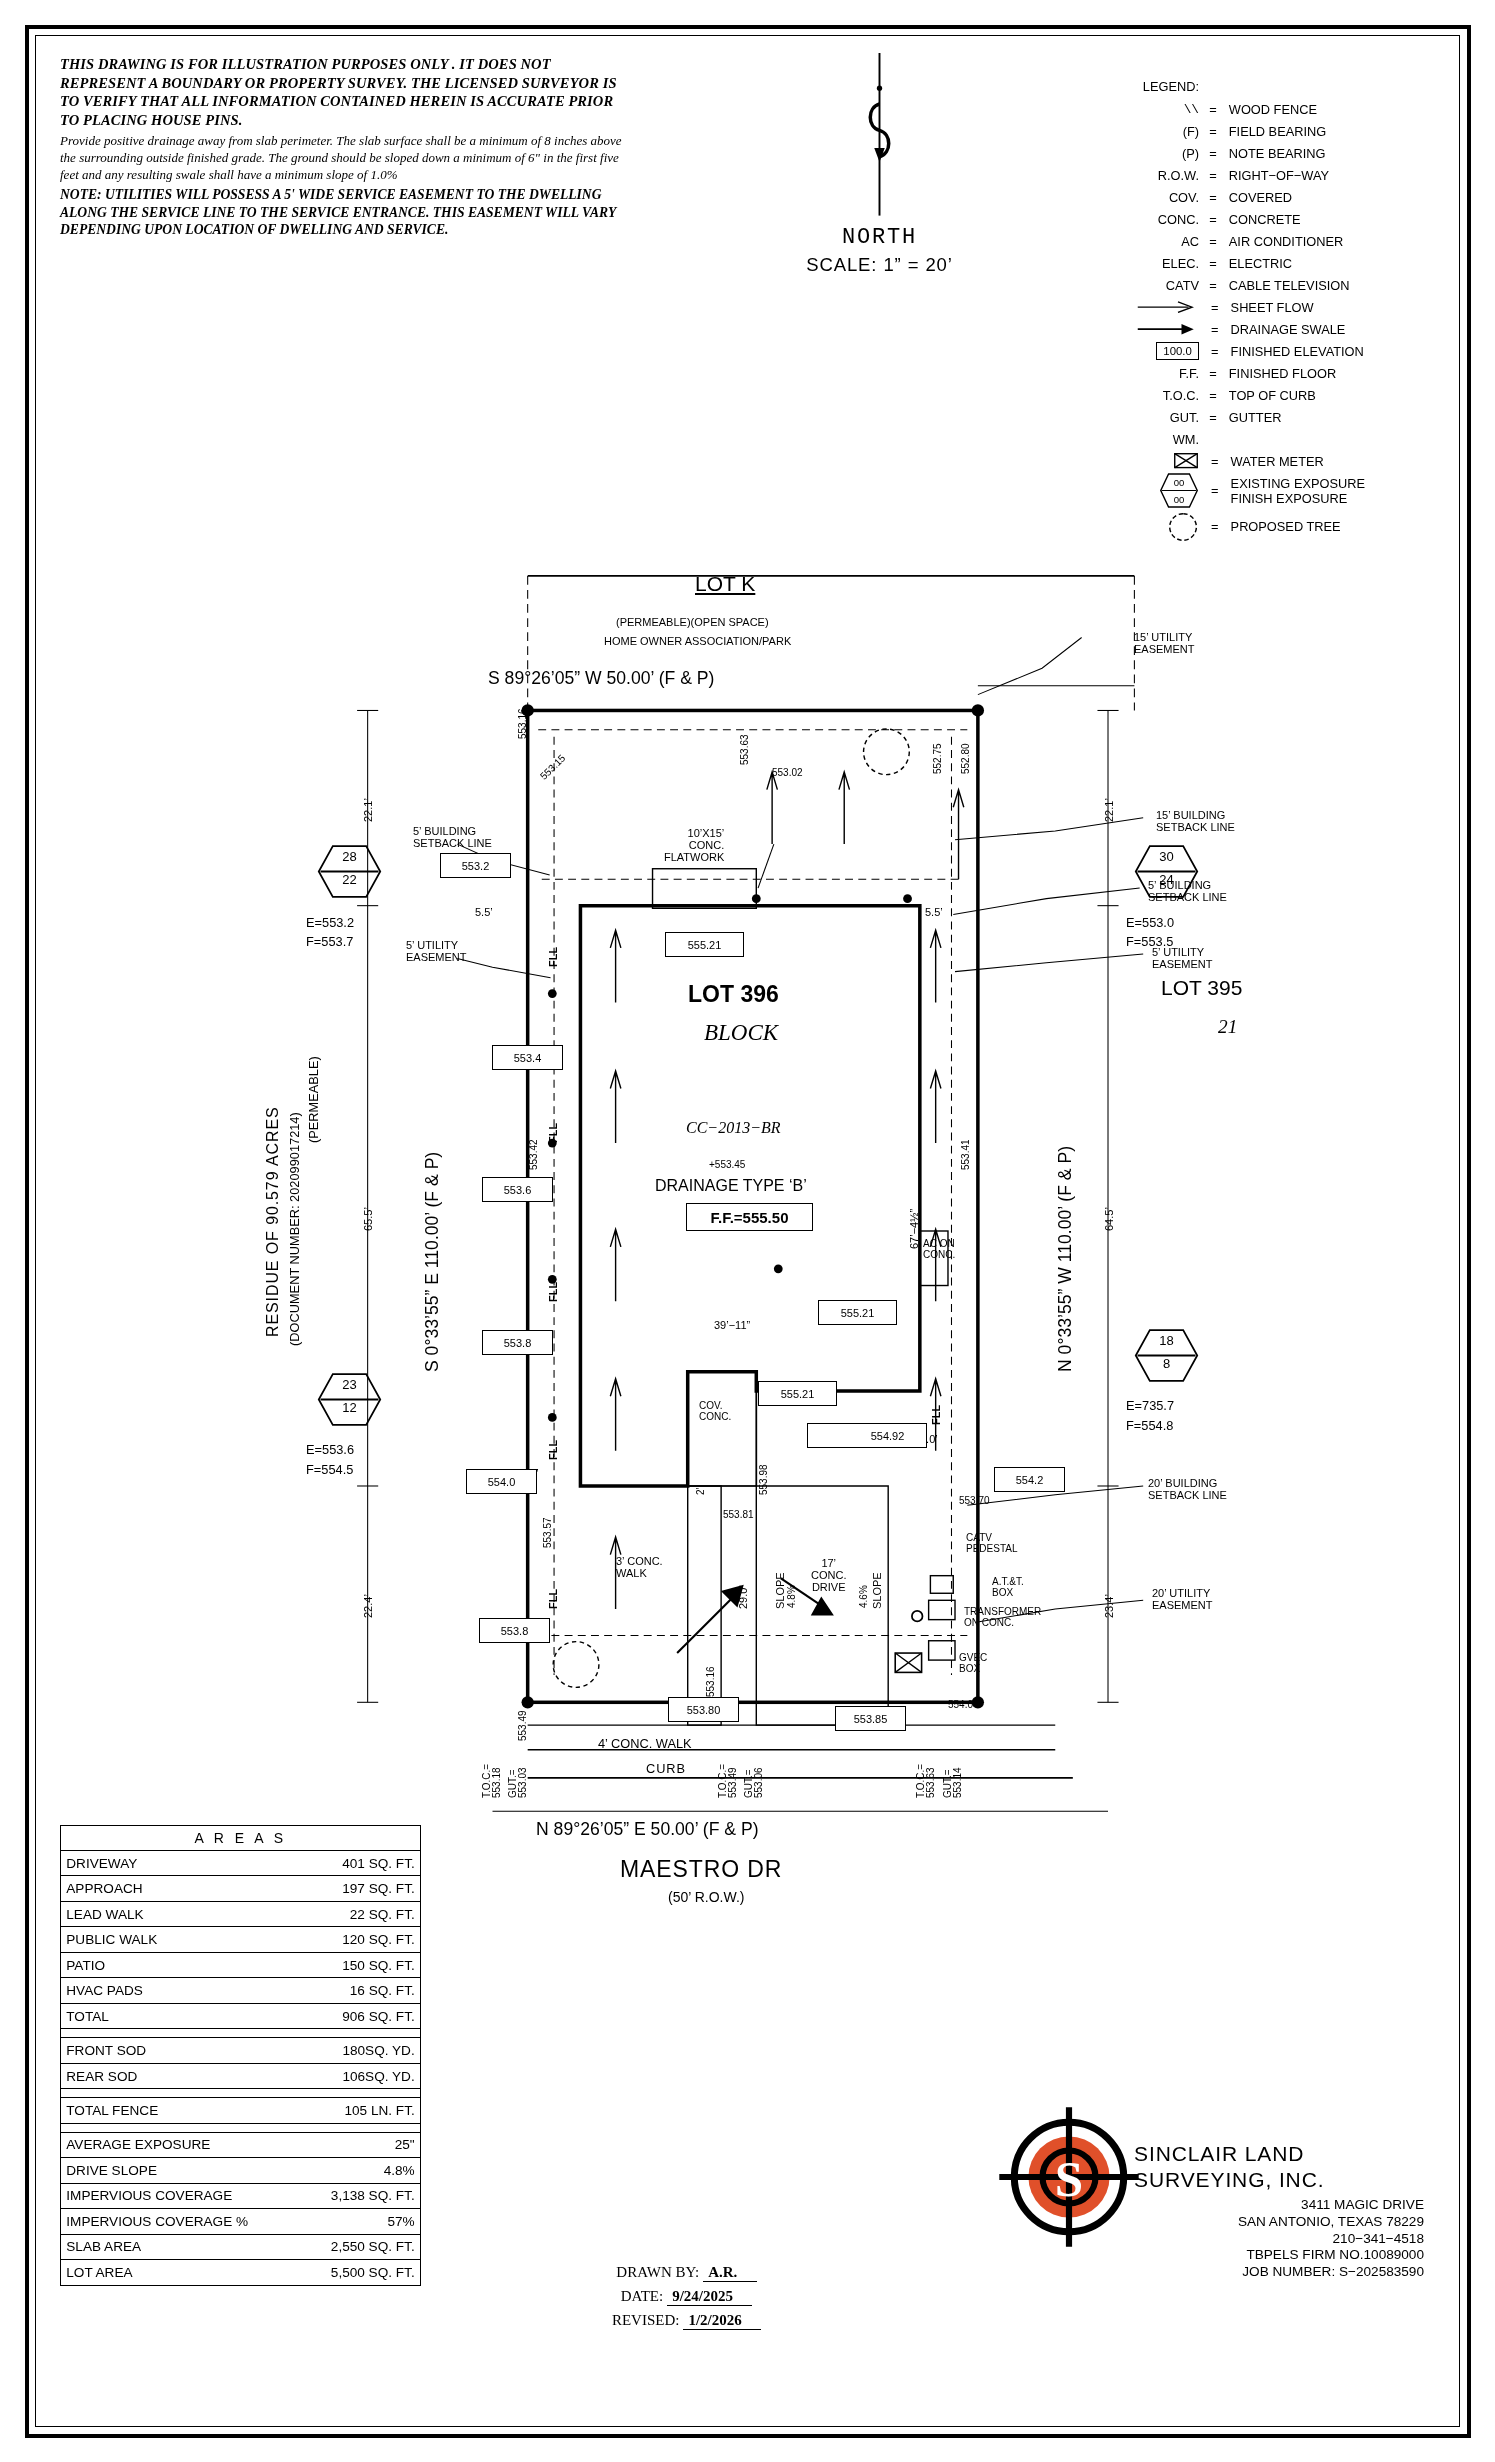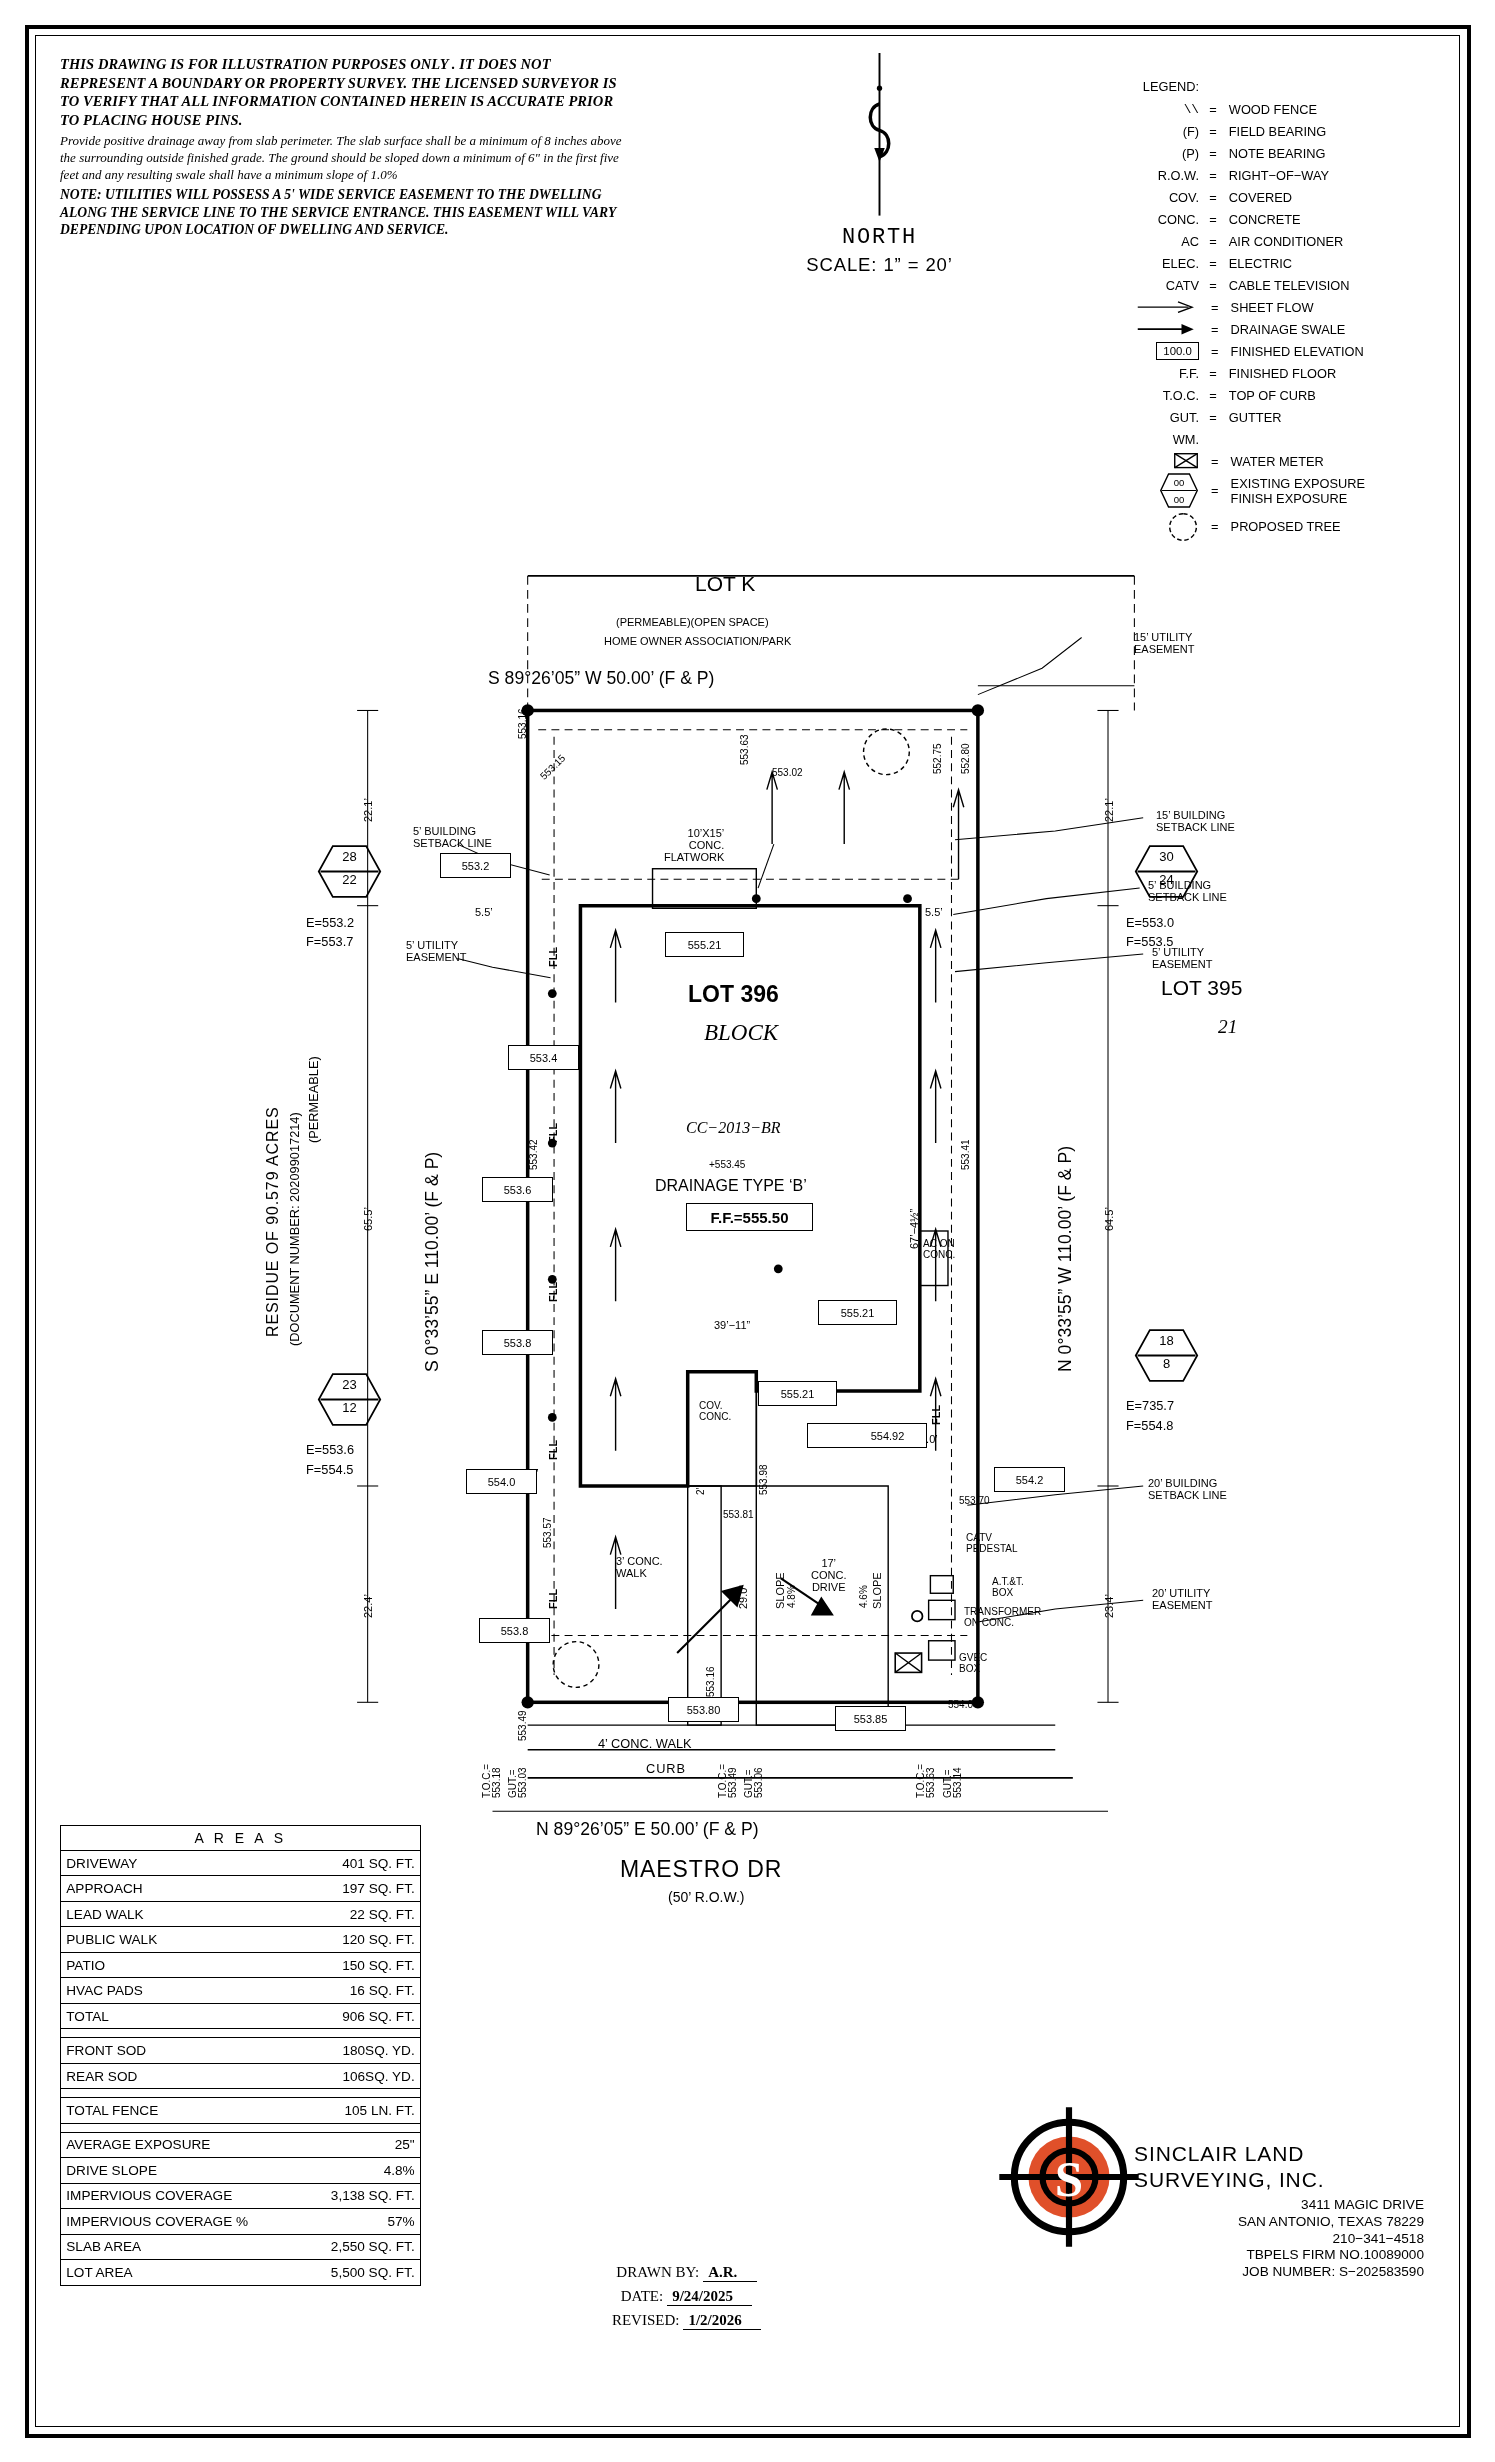"LOT K" .t.s24 { text-decoration: none -> underline }
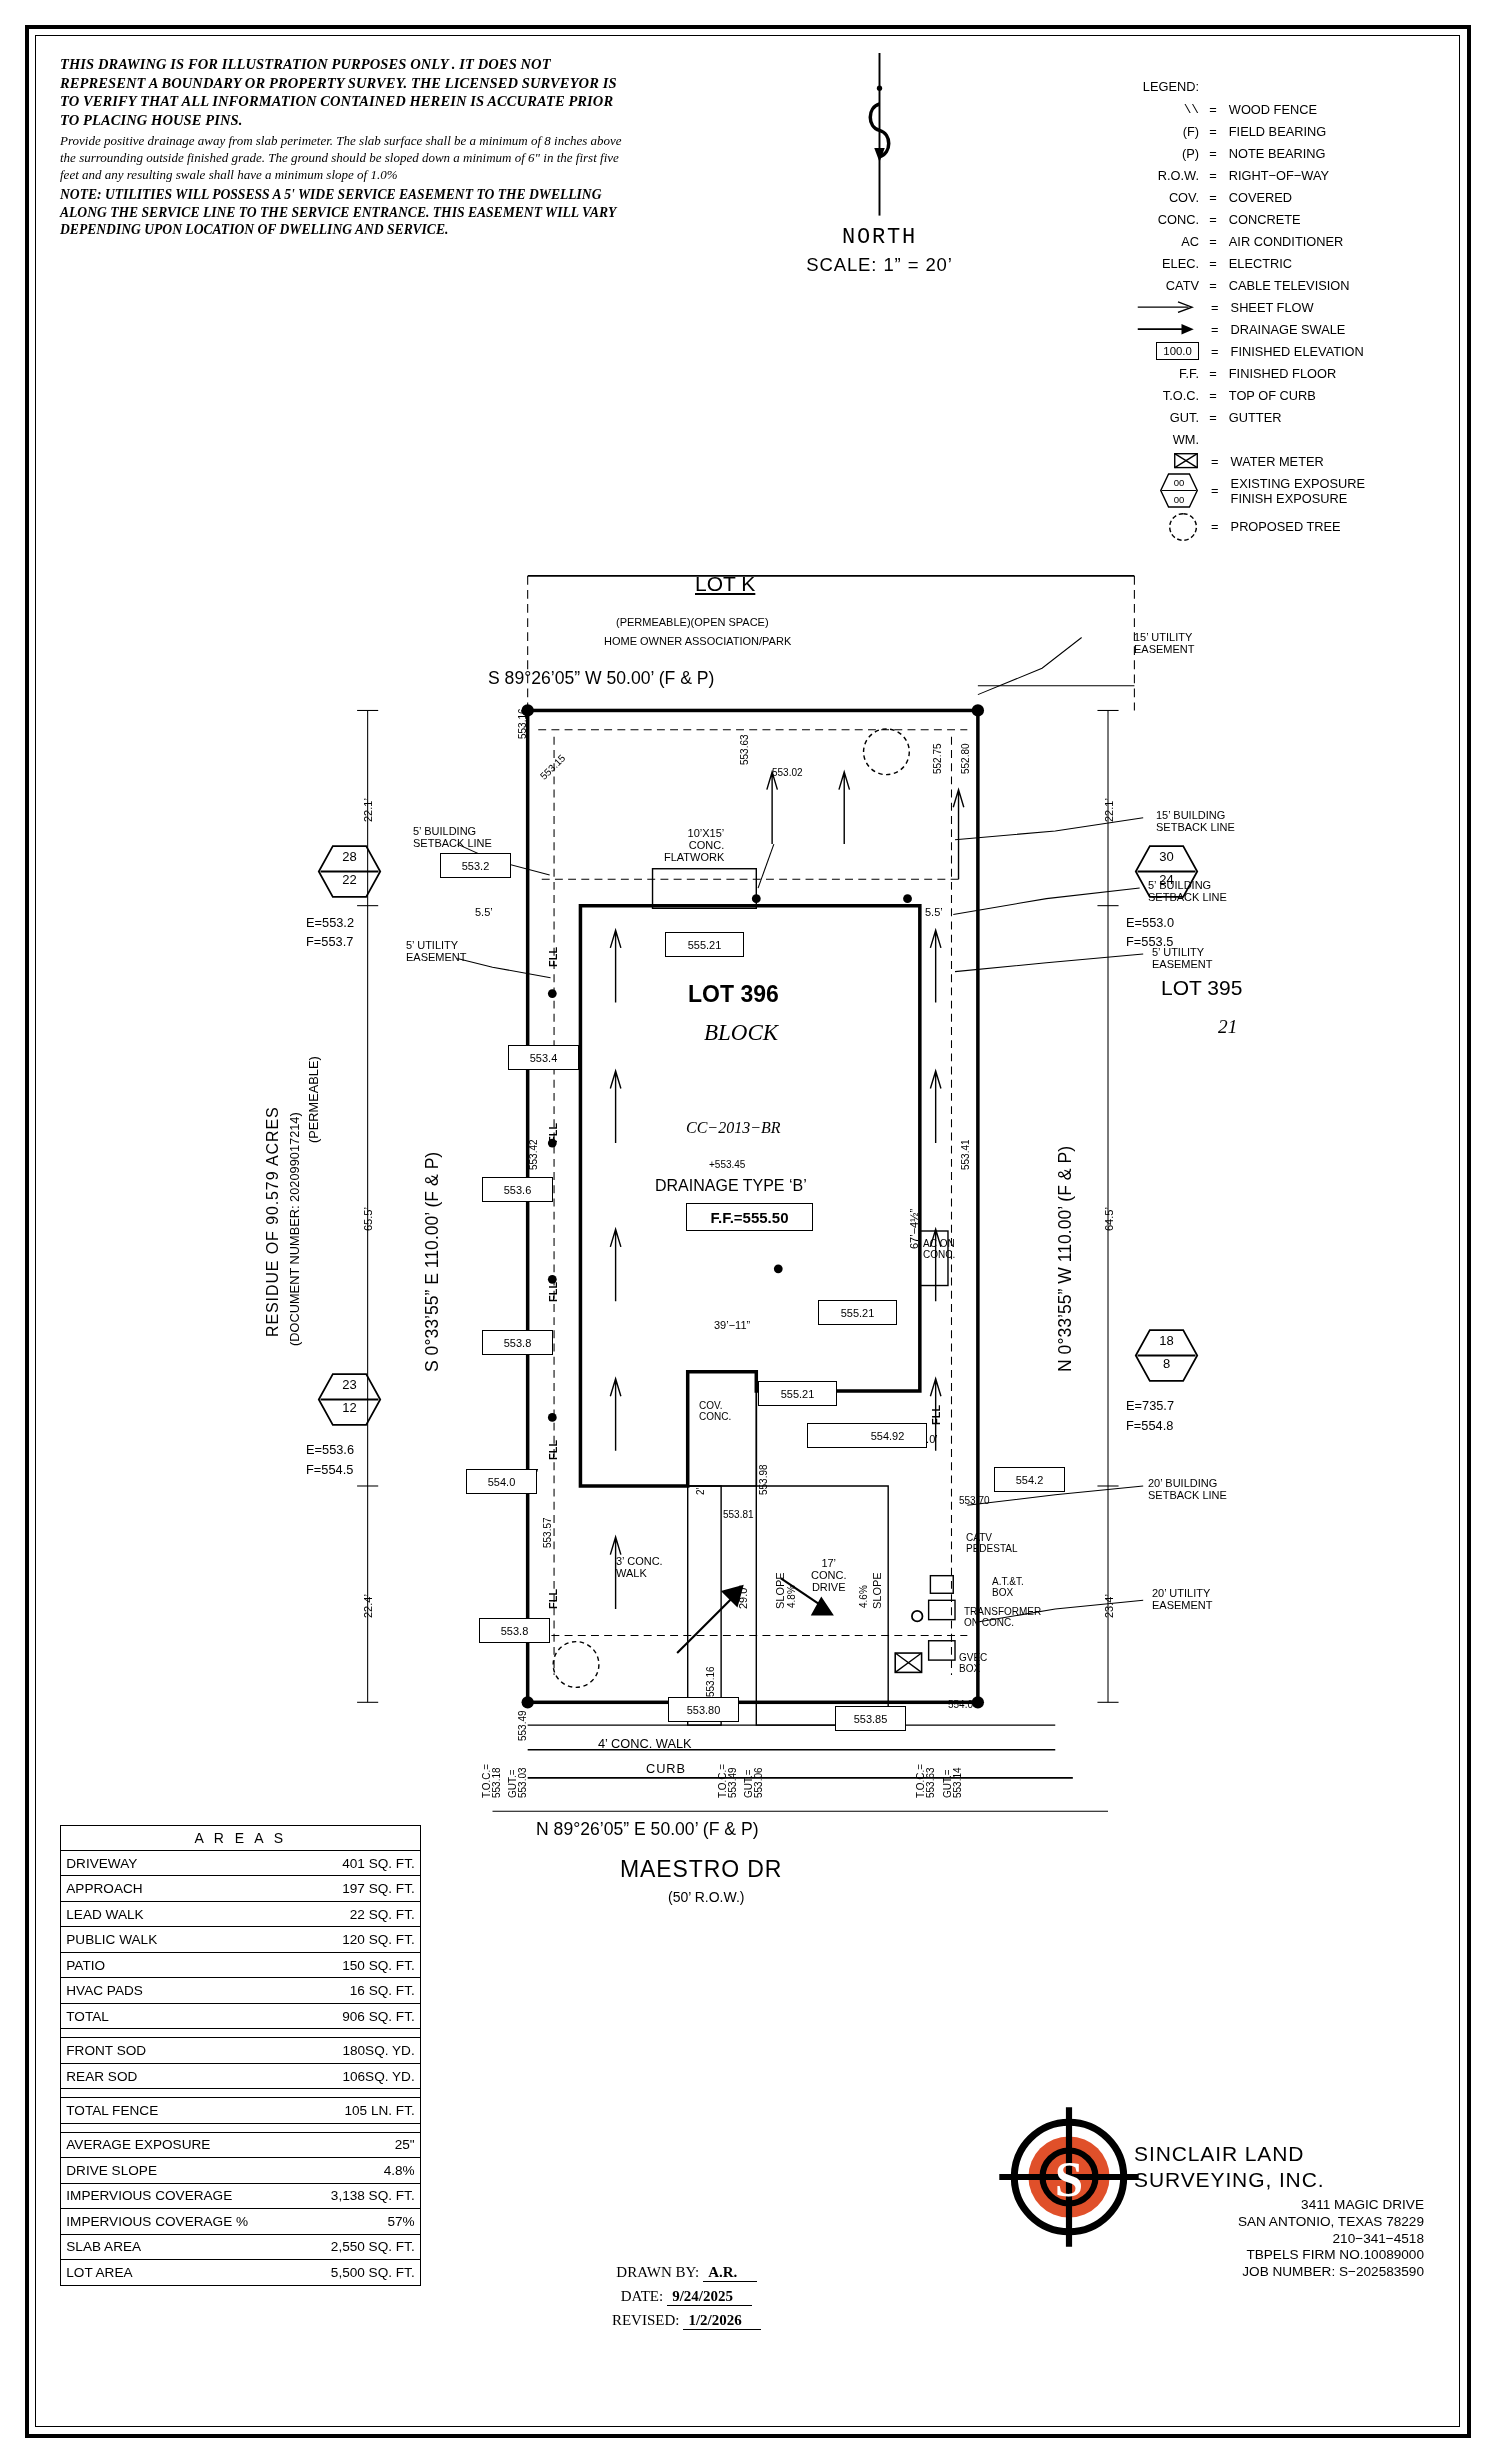"553.4" div.box { left: 508px -> 492px }
